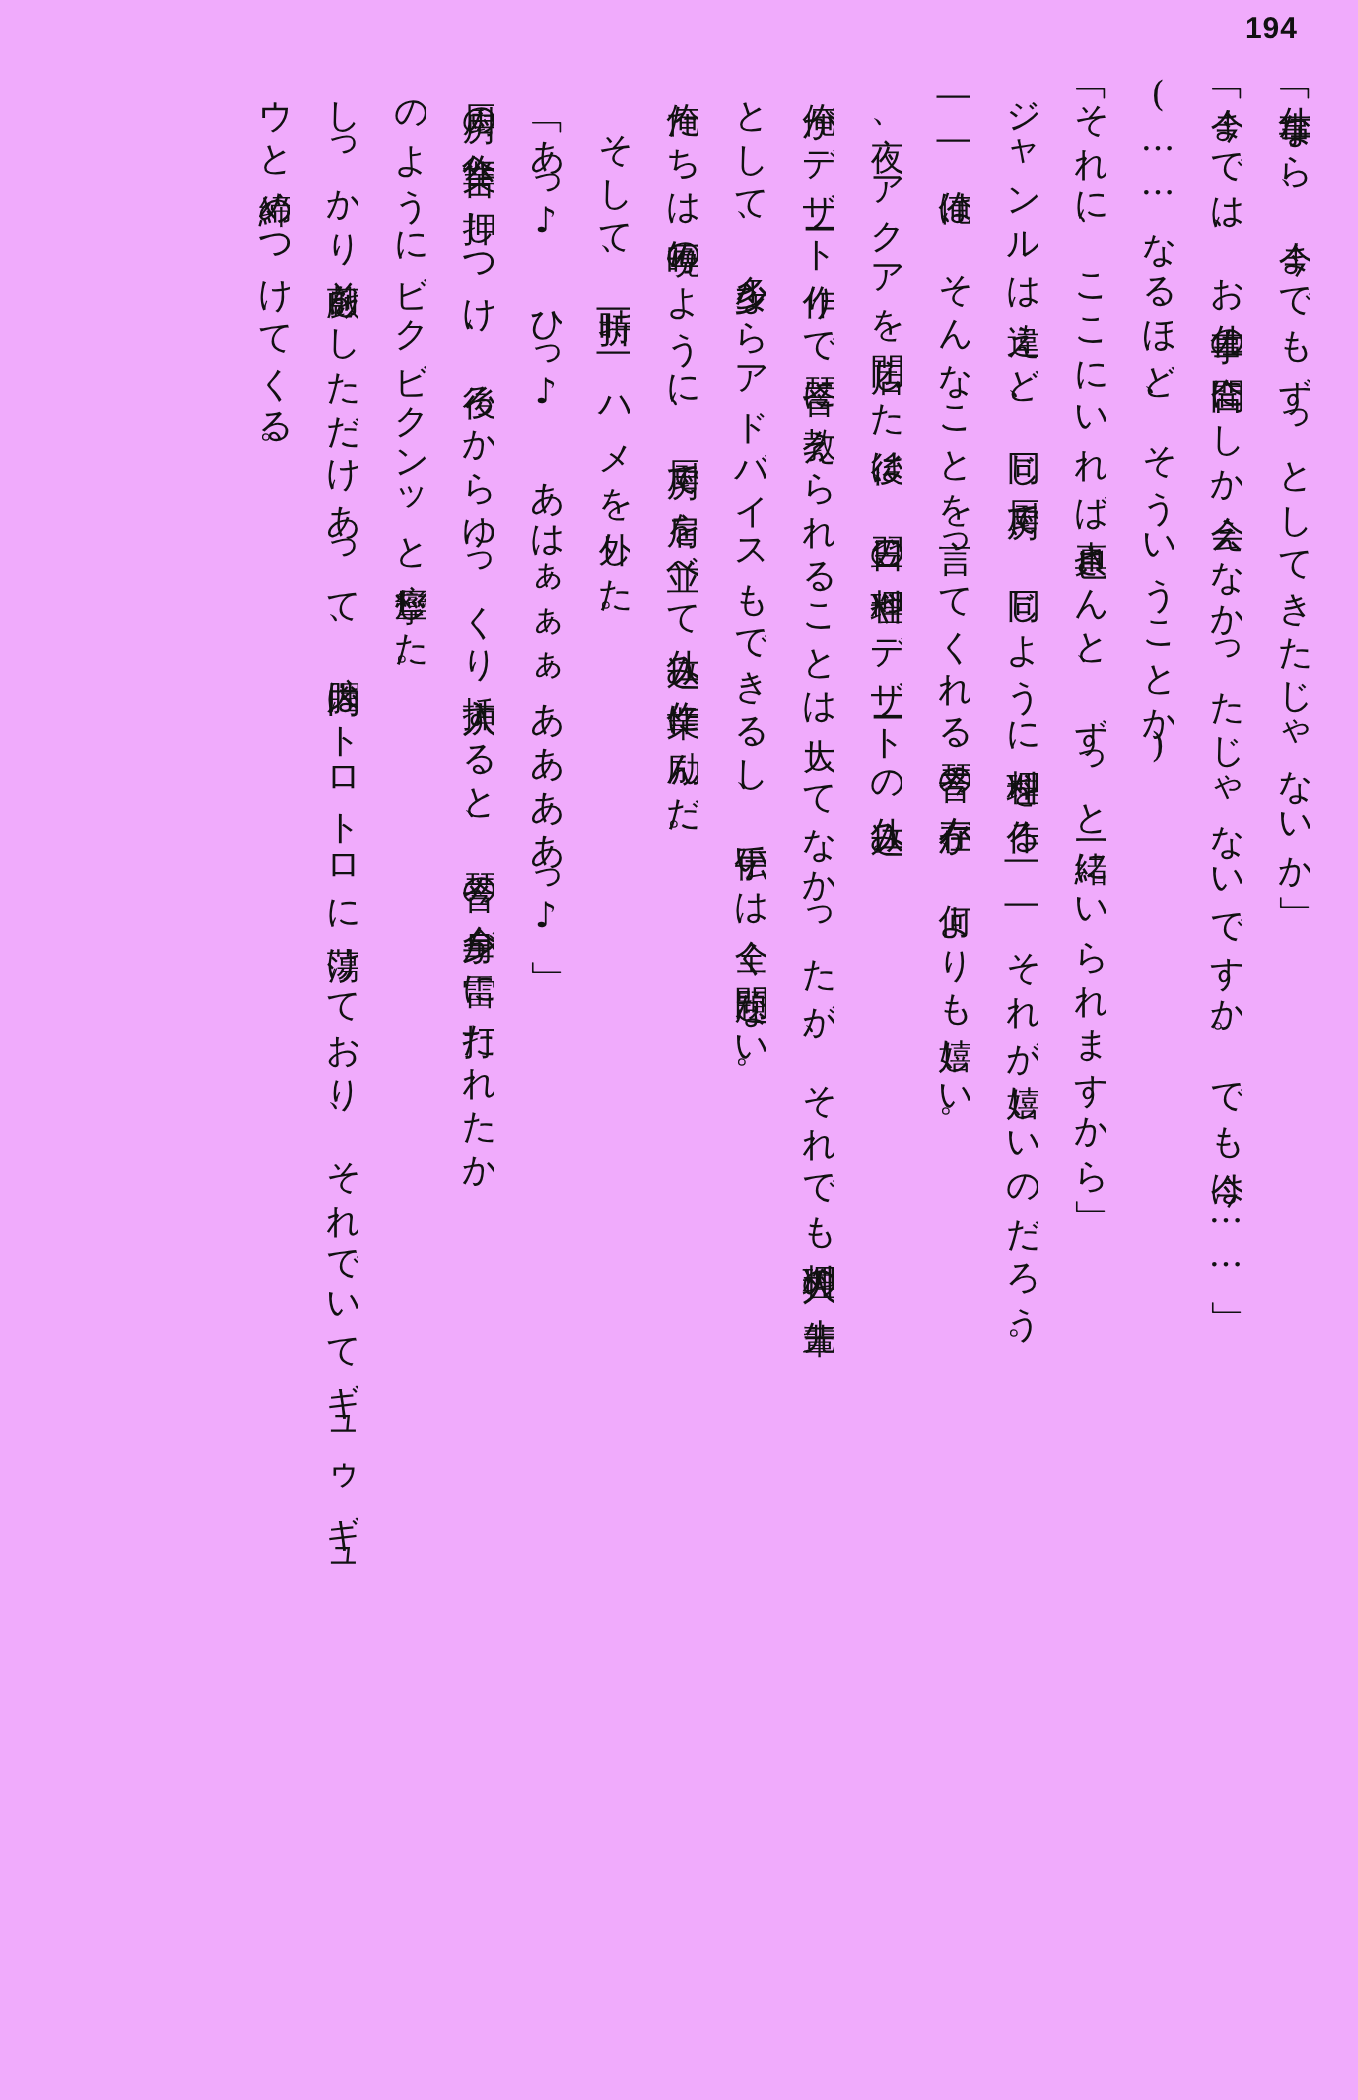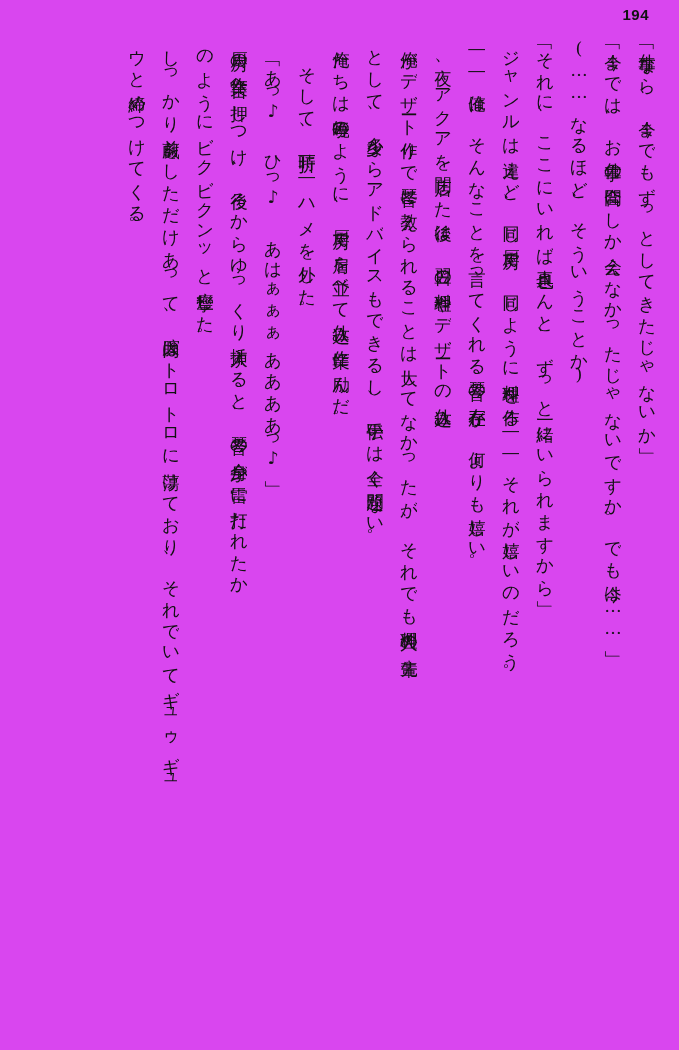"194" #page { background: #d946ef -> #f0abfc }
